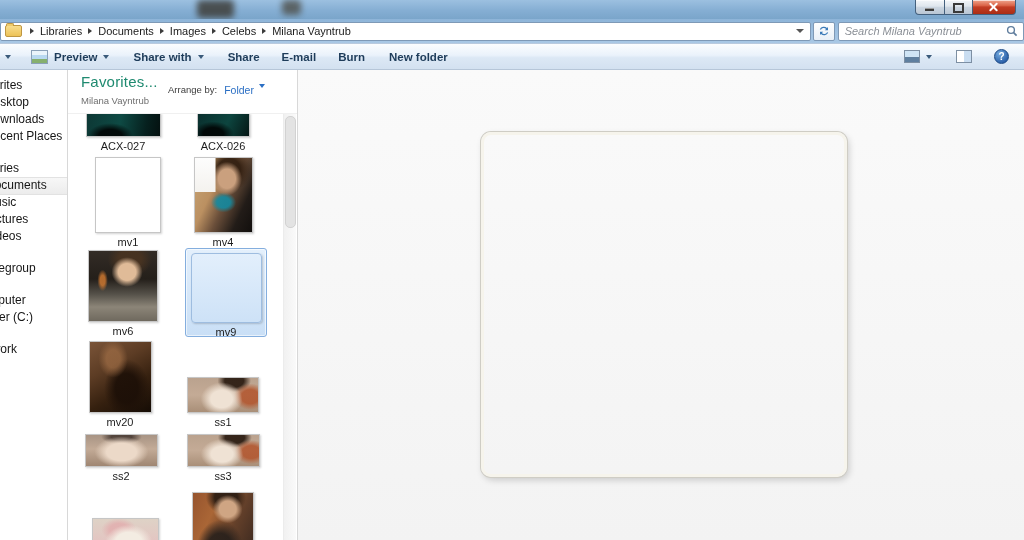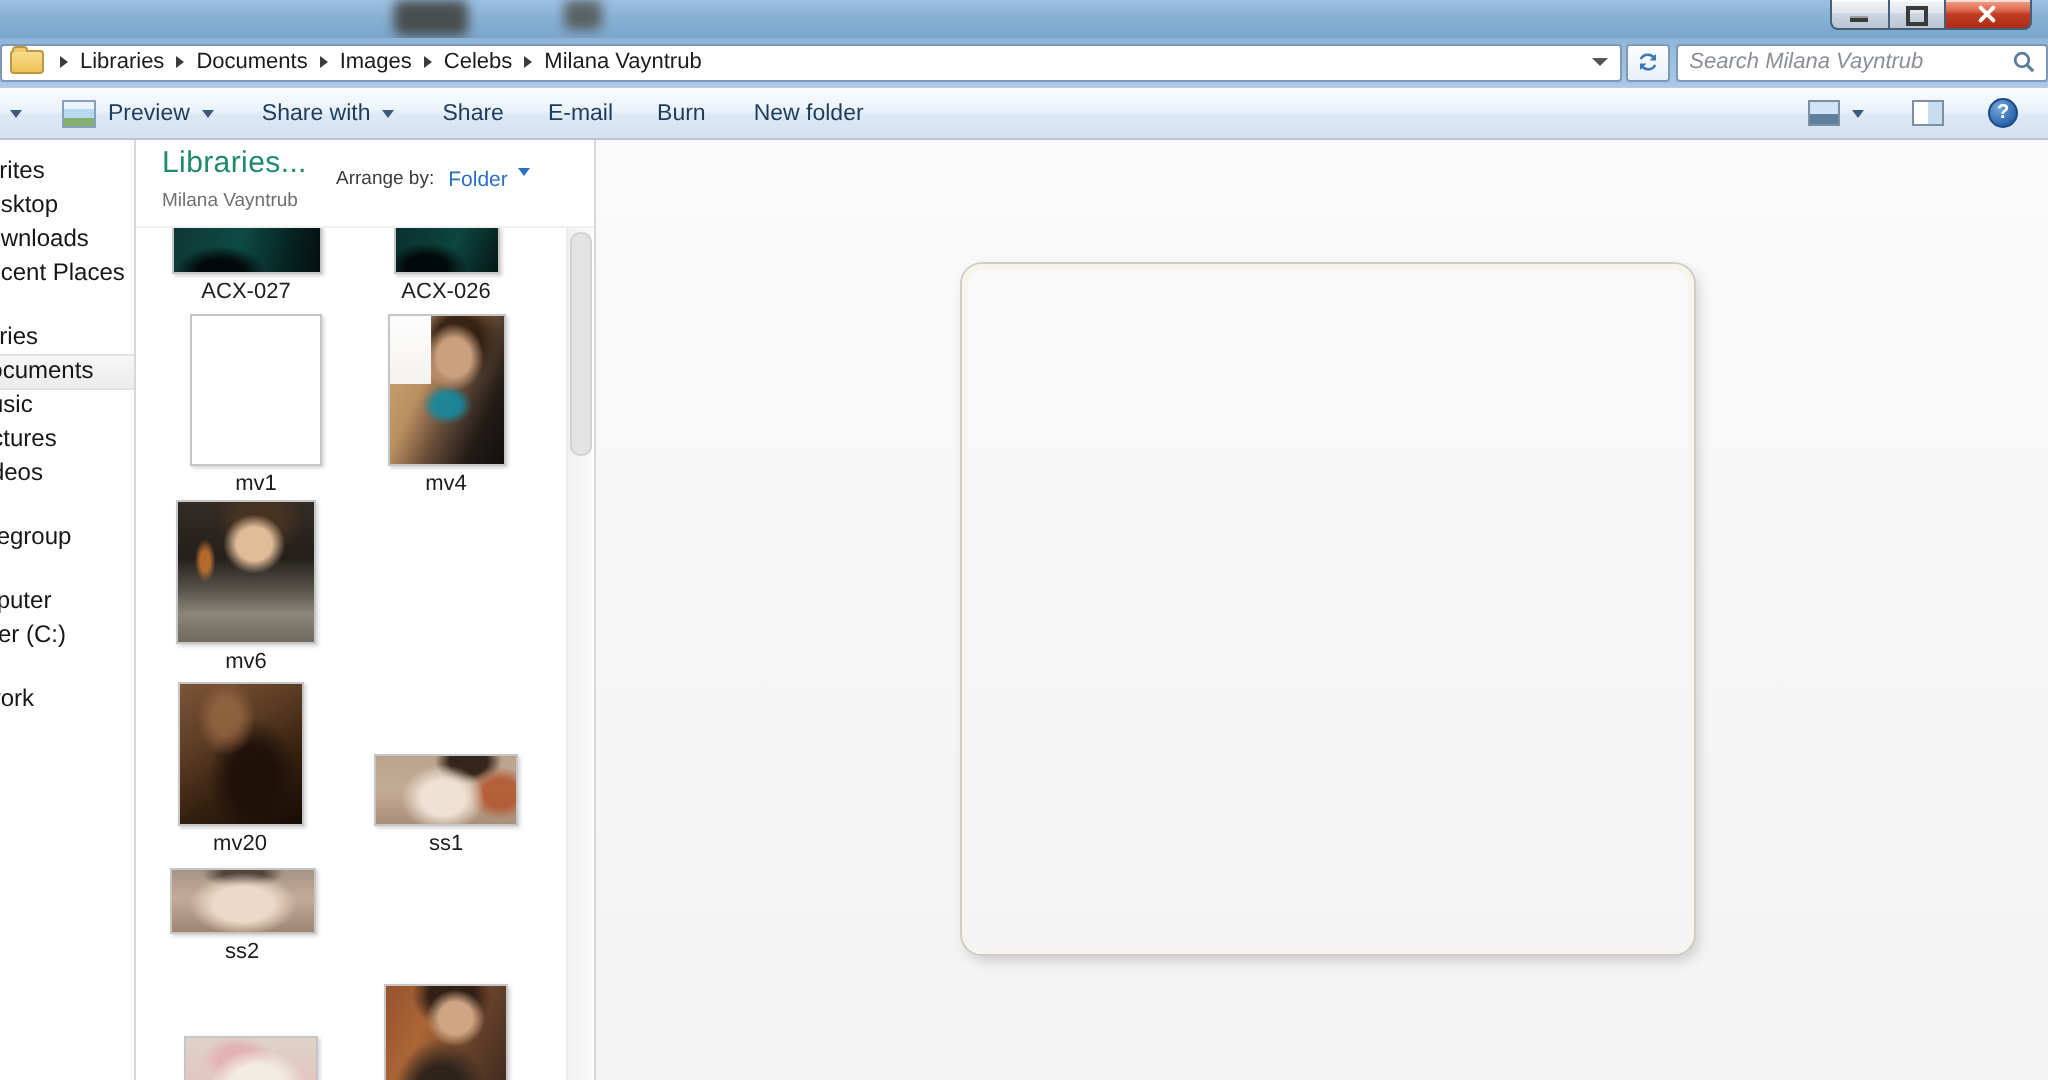"Preview" .tbtn { font-weight: none -> bold }
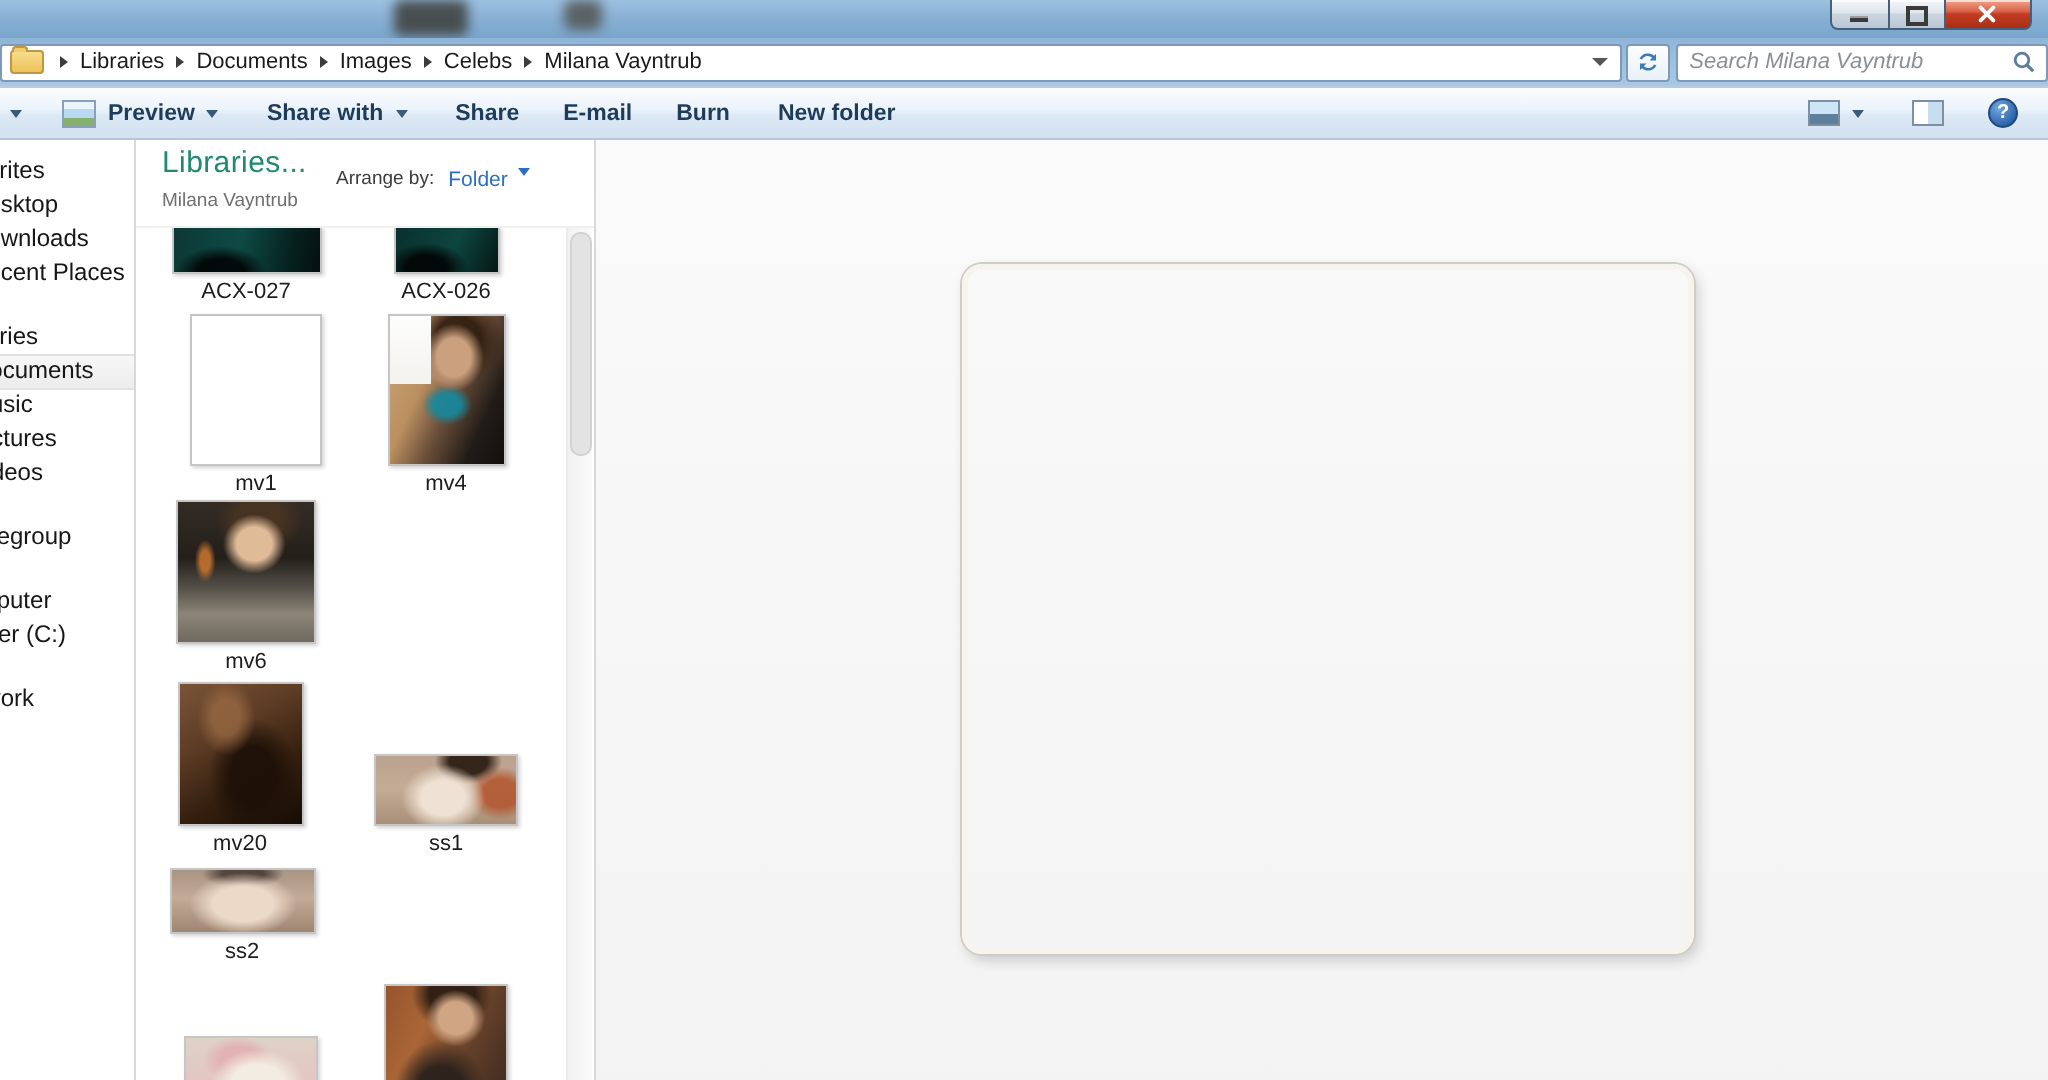"Libraries..." div.ltitle { text: Libraries -> Favorites }
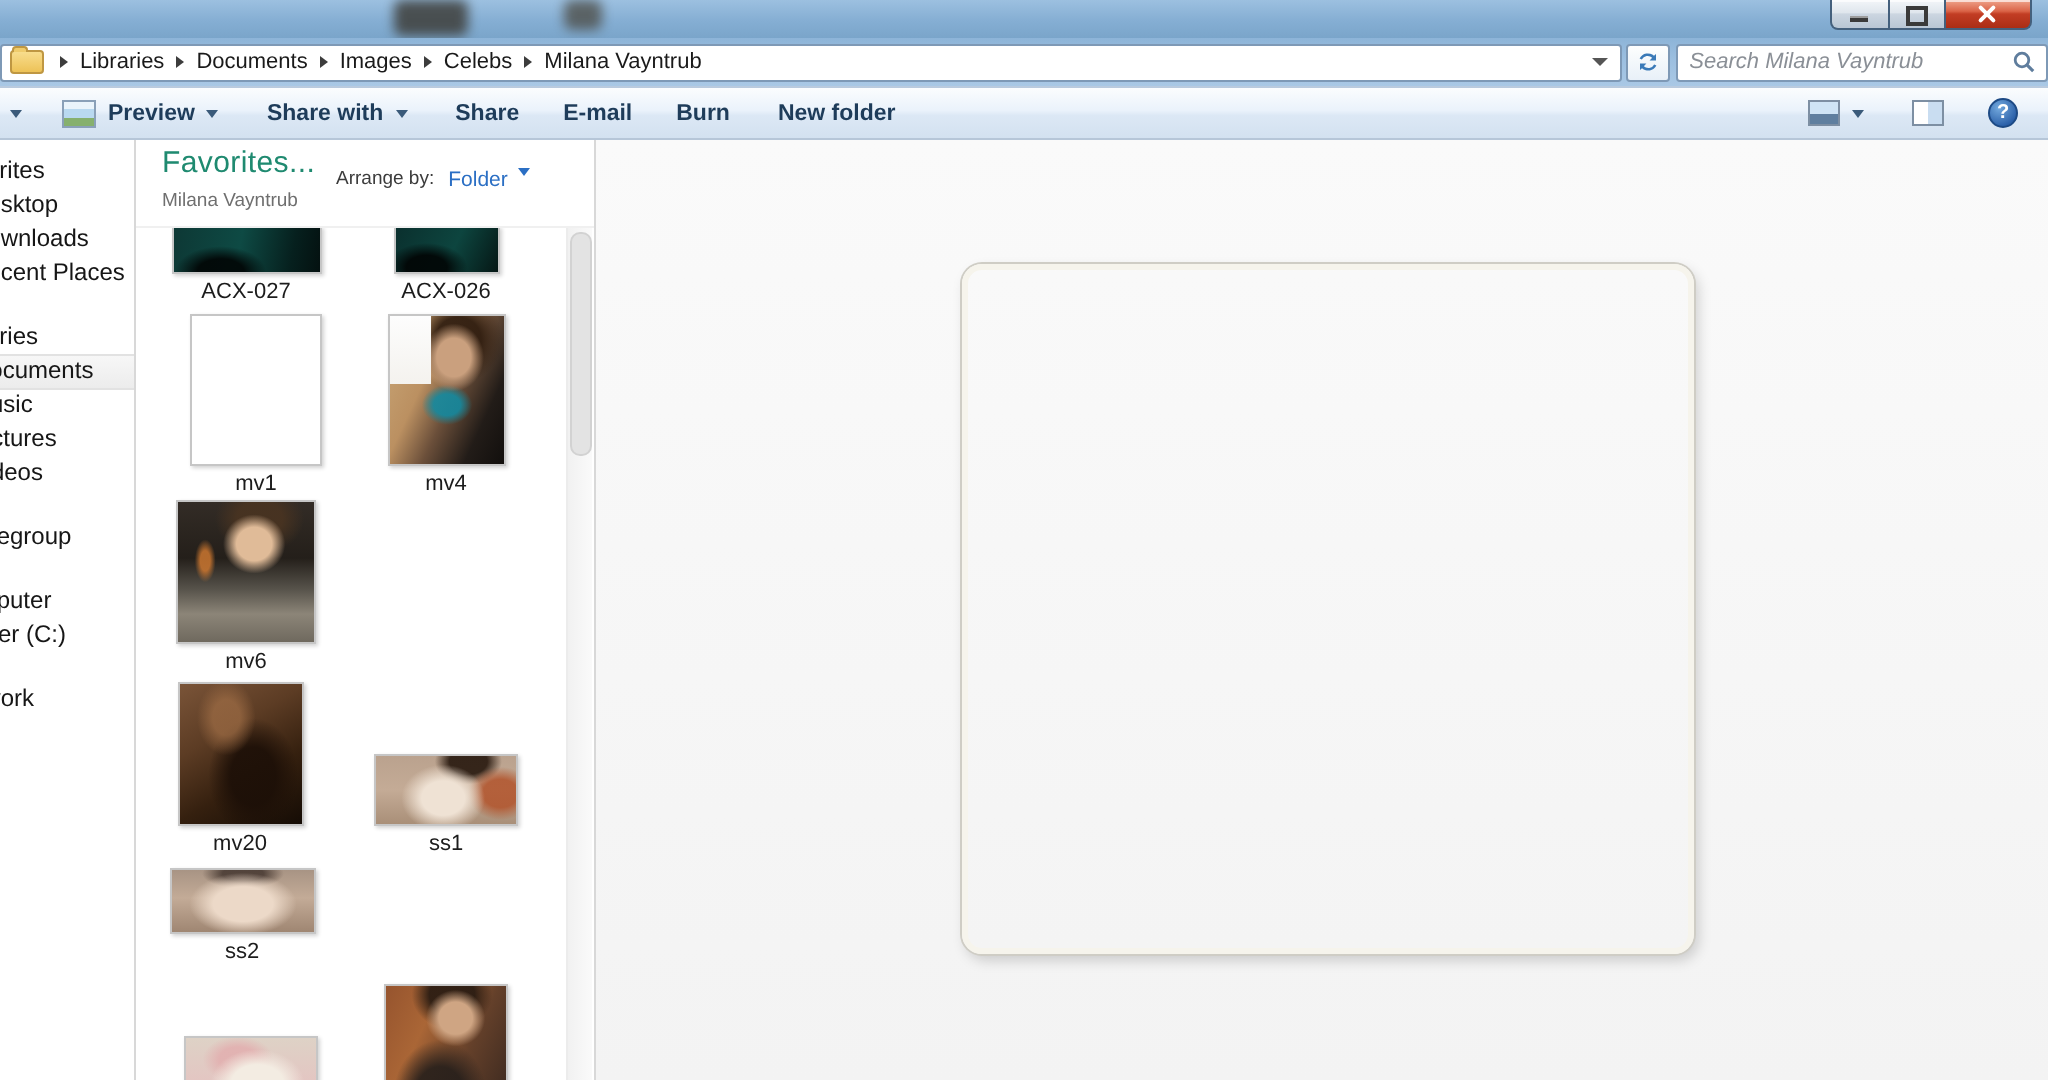"mv9" div.fsel { html: none -> <div> <div></div> <div>mv9</div> </div> }
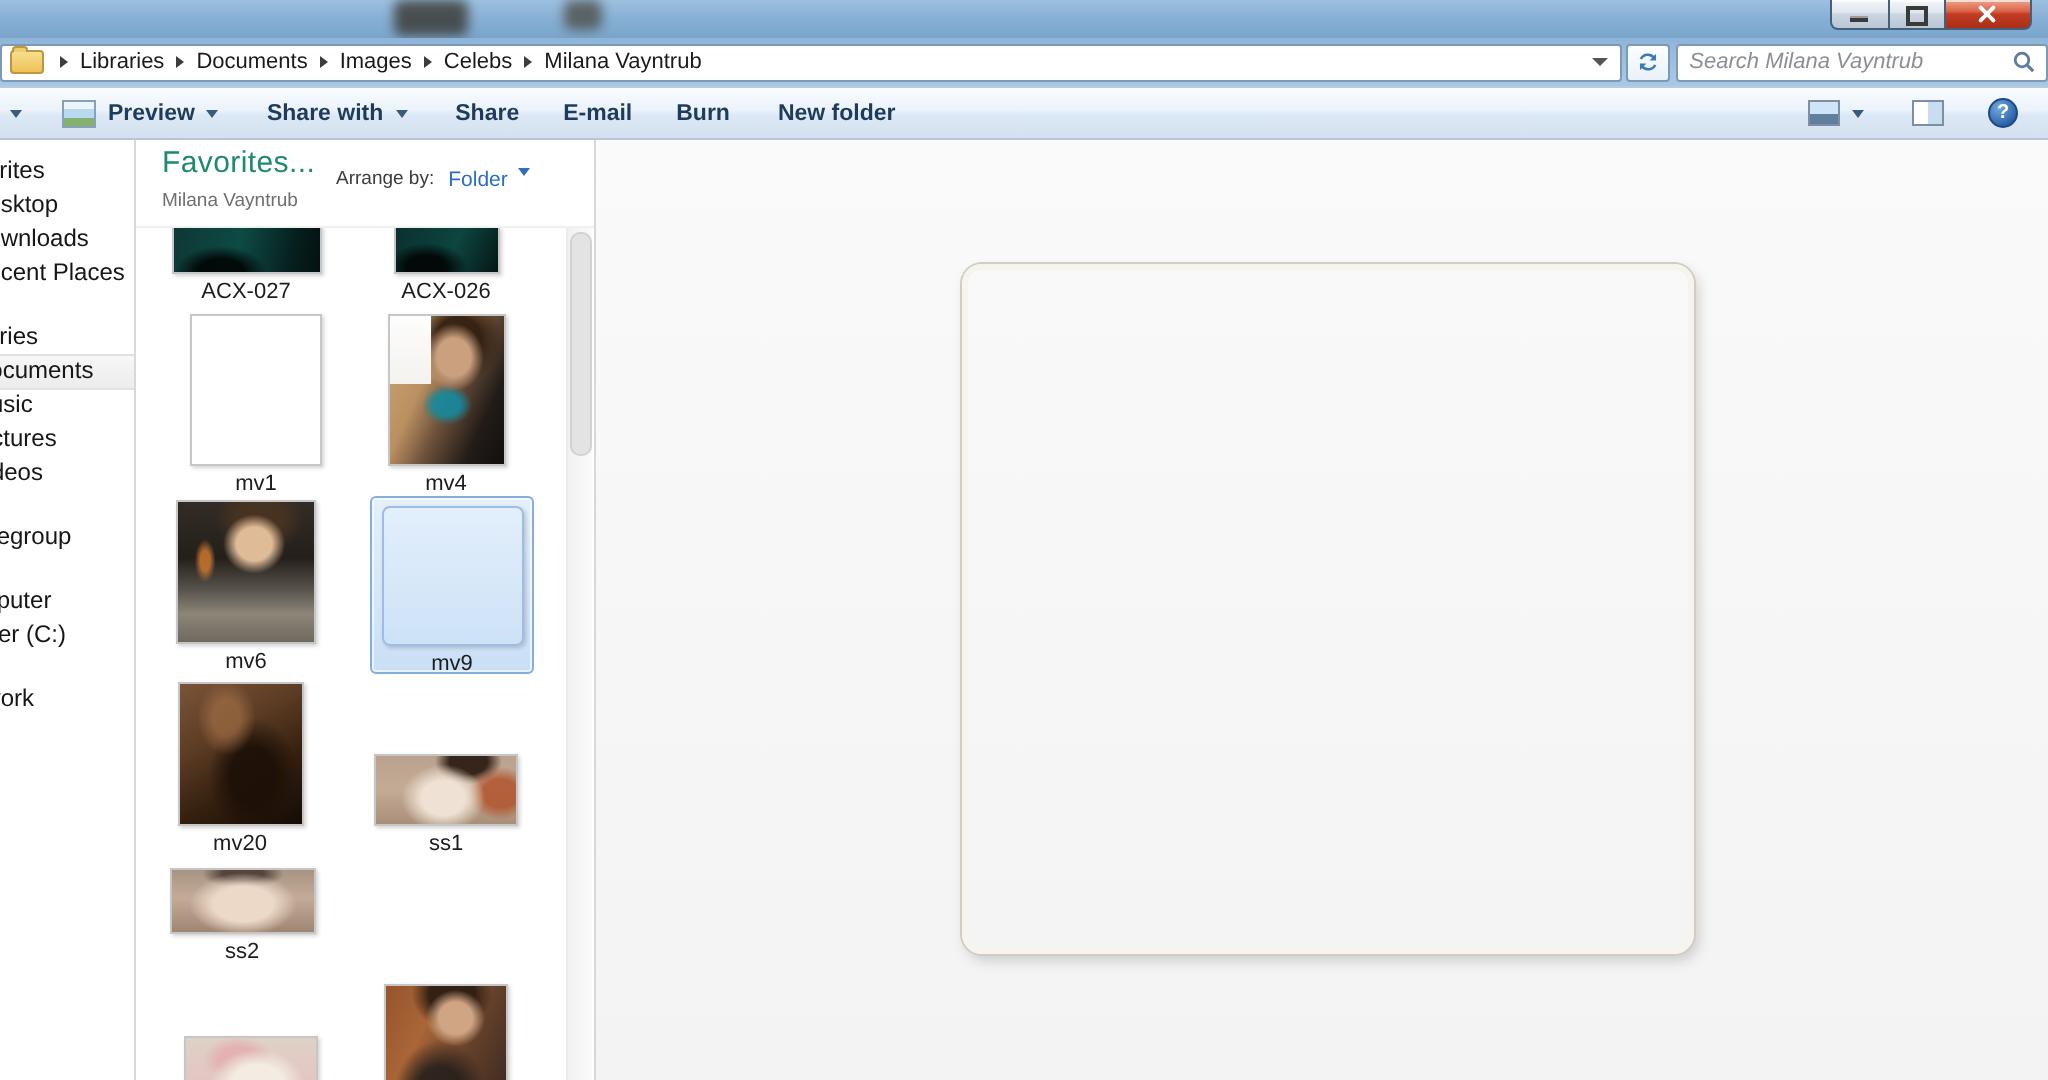"ss3" div.fitem { html: none -> <div> <div></div> <div>ss3</div> </div> }
